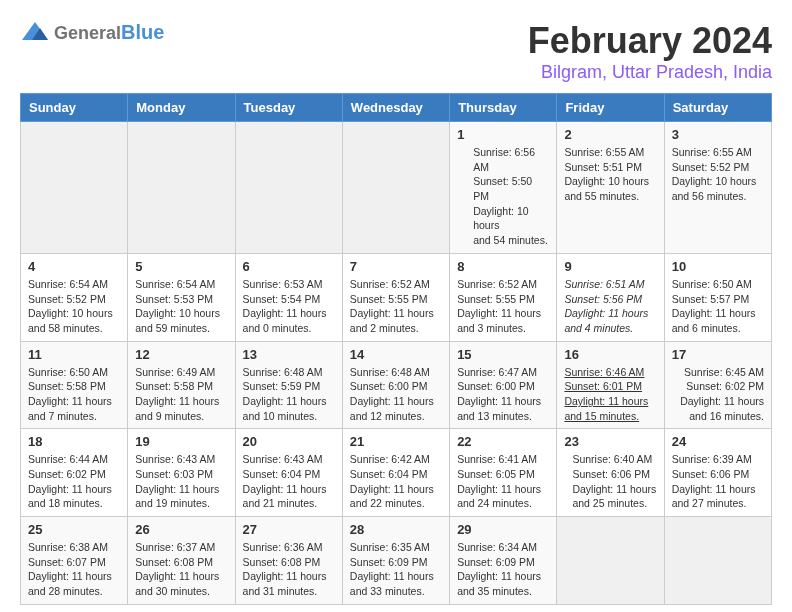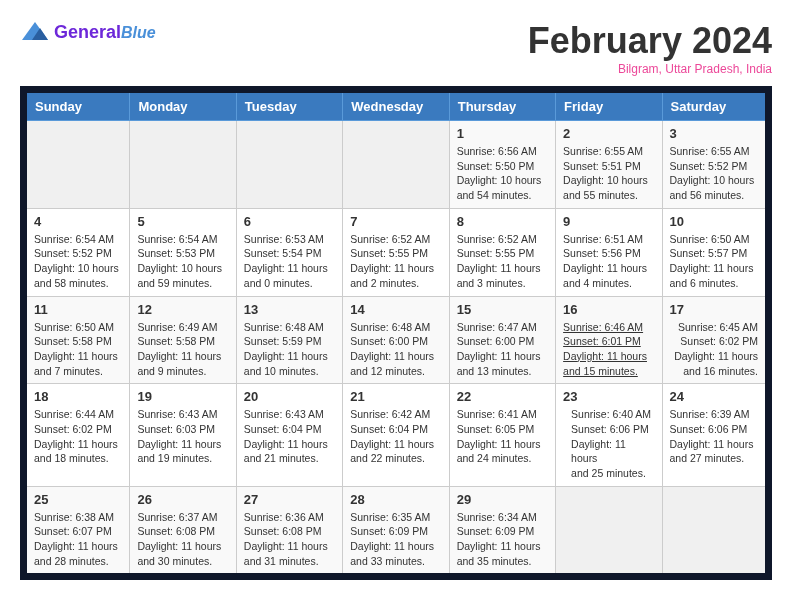"General" .logo-text-general { color: #6d28d9 -> #737373 }
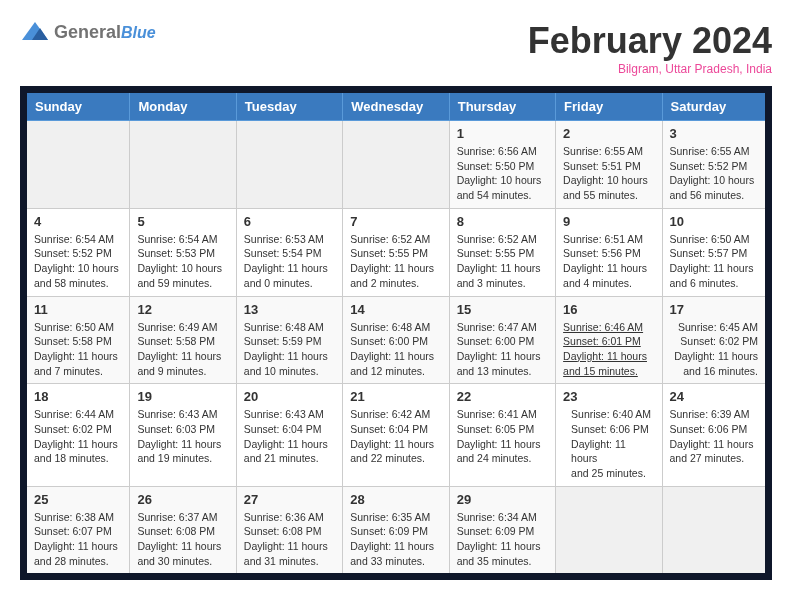"Blue" .logo-text-blue { font-size: 16px -> 20px; font-style: italic -> none }
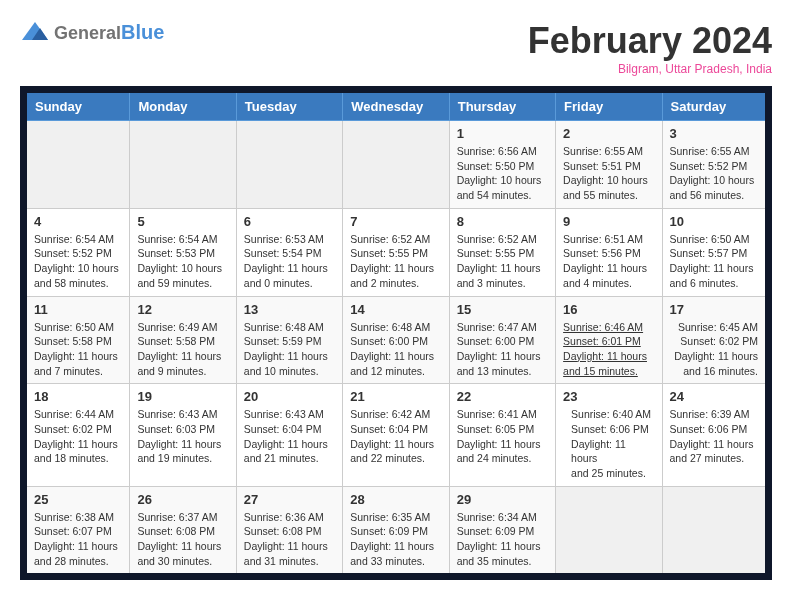"Bilgram, Uttar Pradesh, India" .subtitle { color: #ec4899 -> #8b5cf6; font-size: 12px -> 18px }
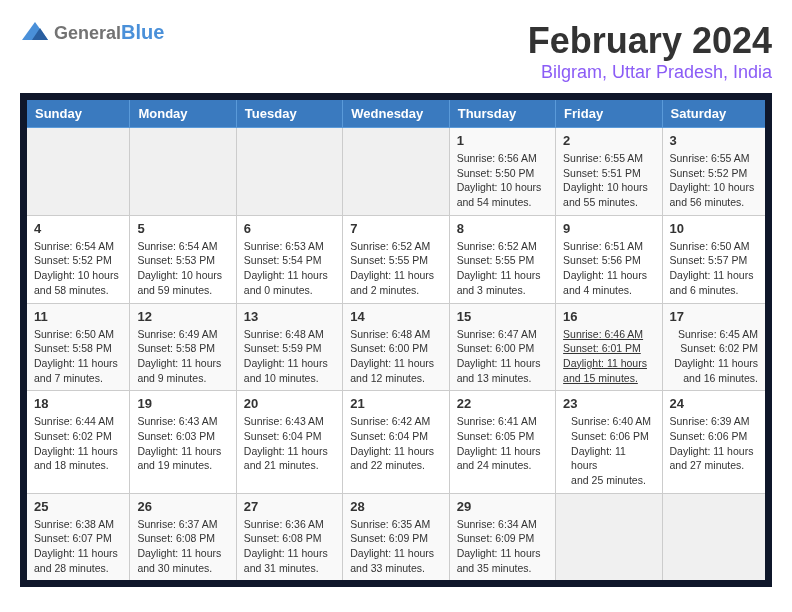"Sunday" .calendar-table { border: 7px solid #0f172a -> 1px solid #0f172a }
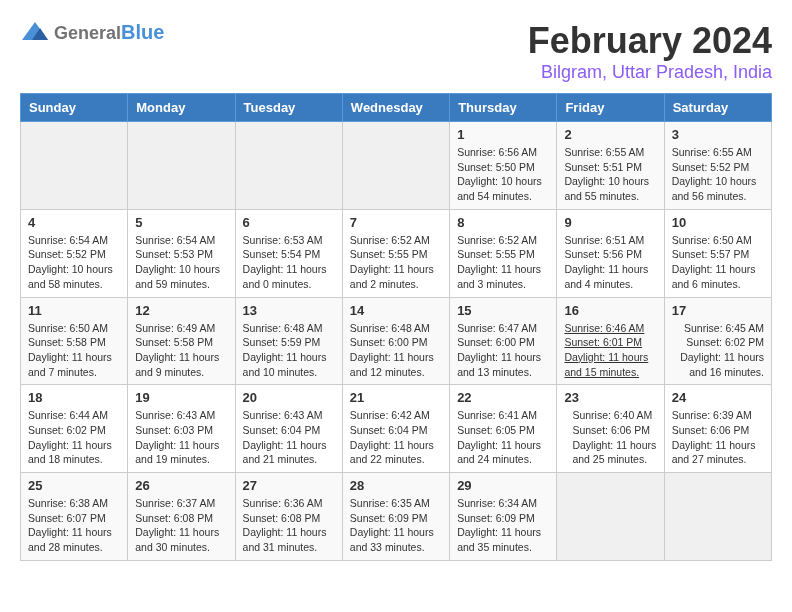"Sunrise: 6:56 AM" div.day-info { margin-left: none -> 16px }
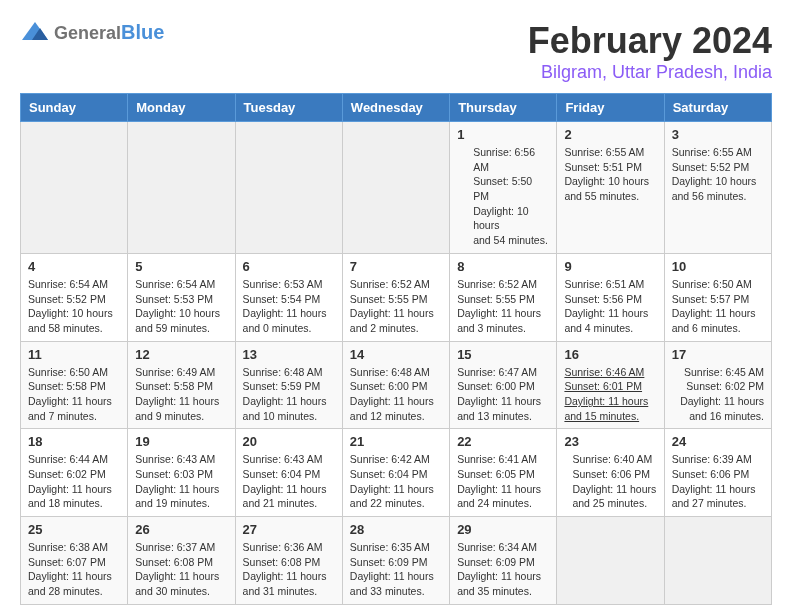"Sunrise: 6:51 AM" div.day-info { font-style: none -> italic }
